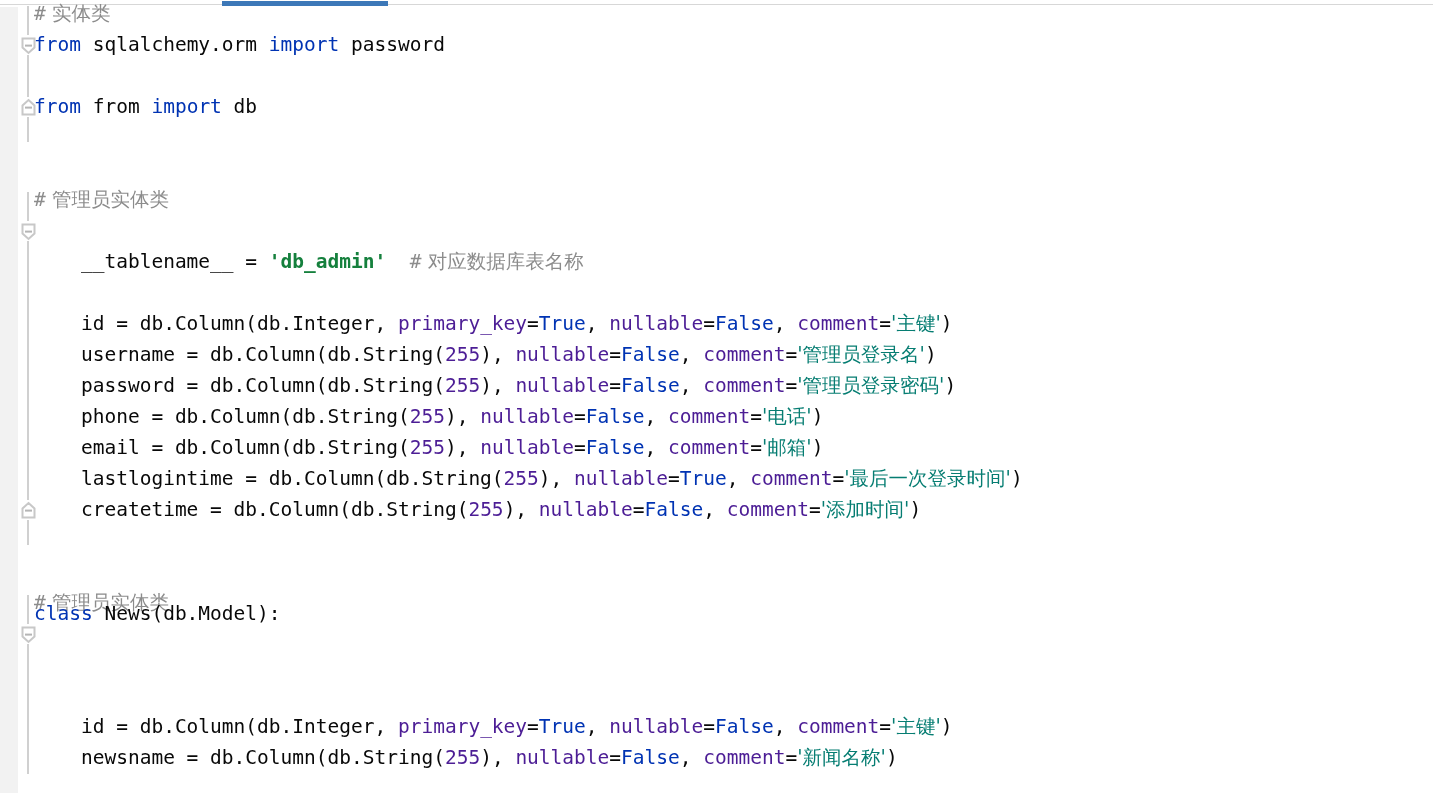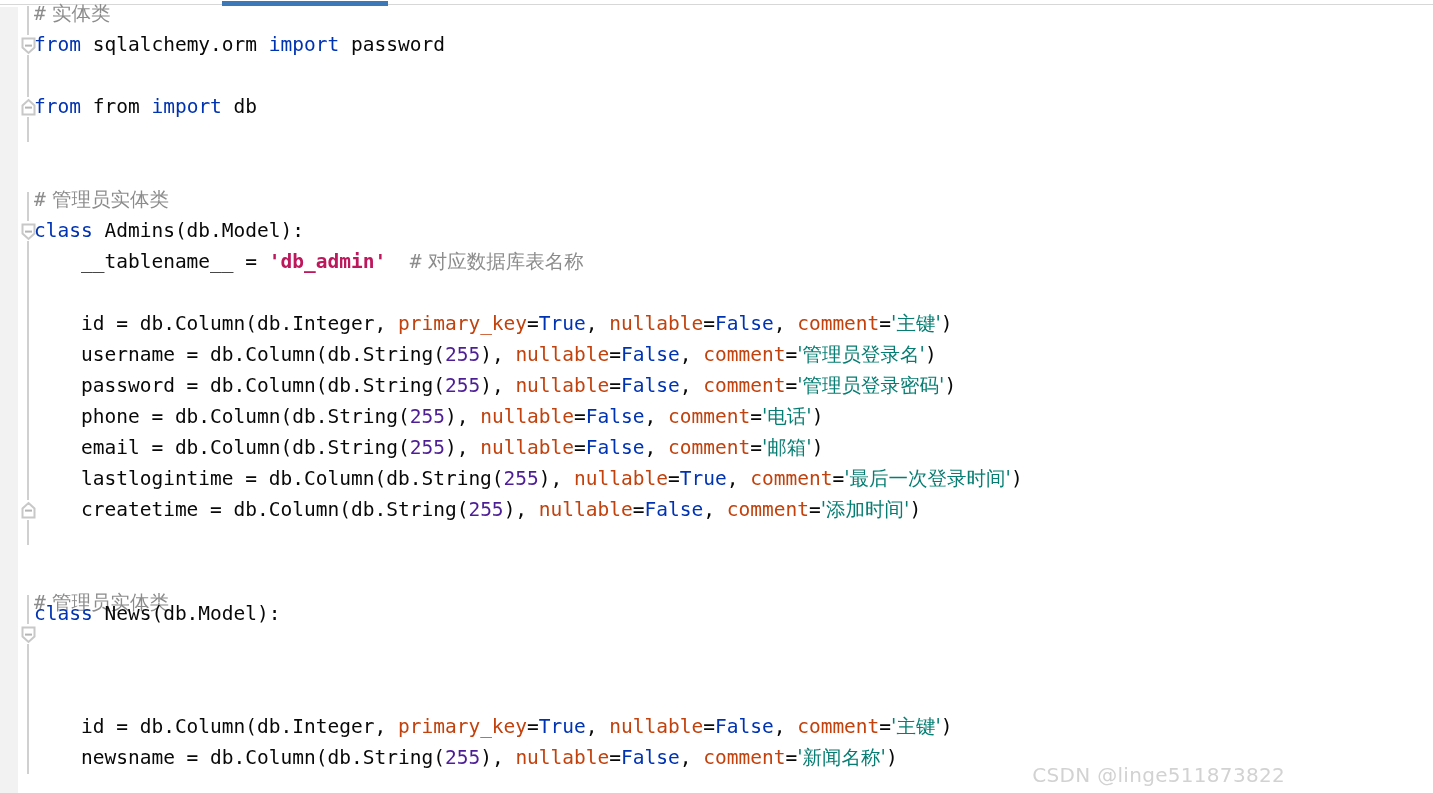"class Admins(db.Model):" div.line { html: <div><span>class</span><span> Admins(db.Model):</span></div> -> none }
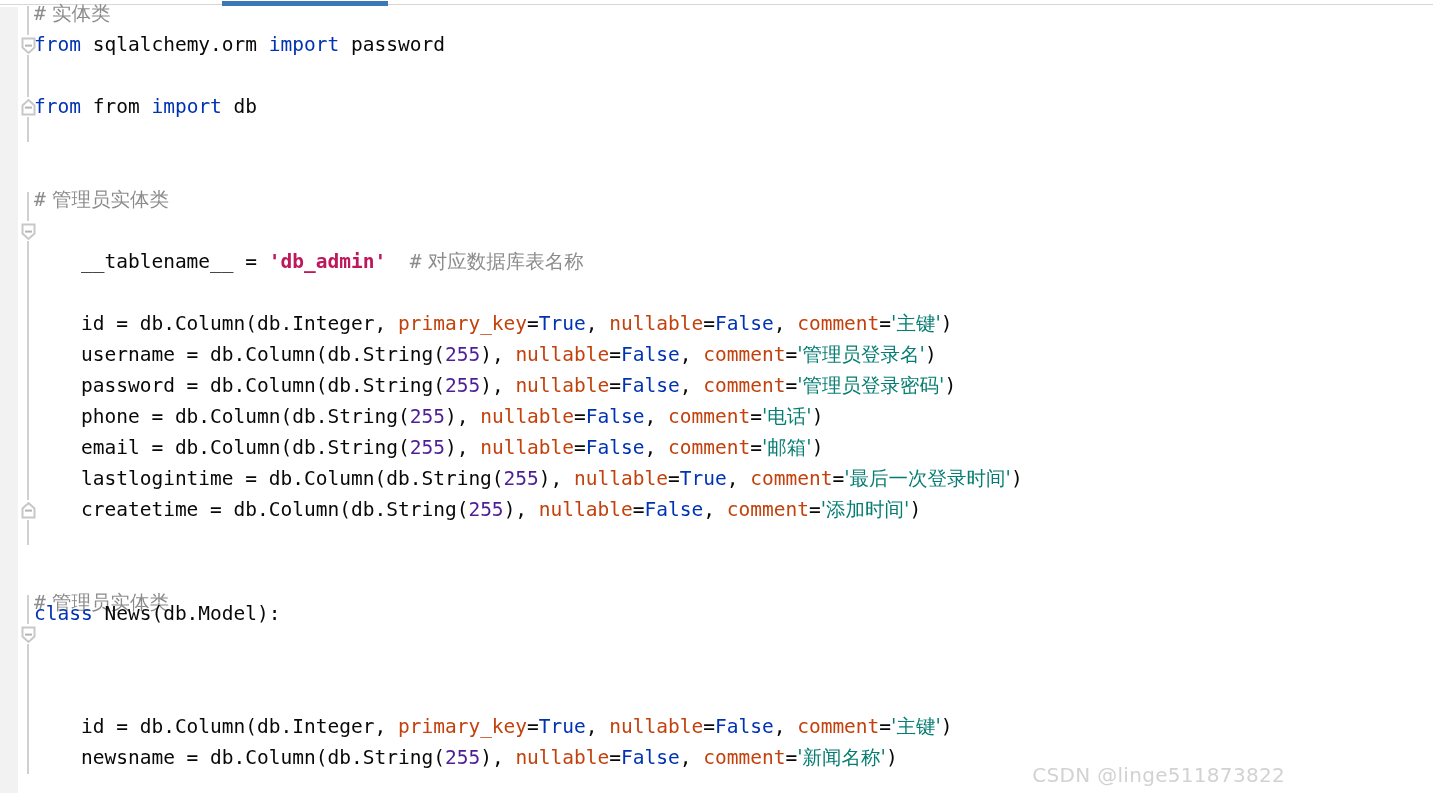"'db_admin'" .str-b { color: #be185d -> #15803d }
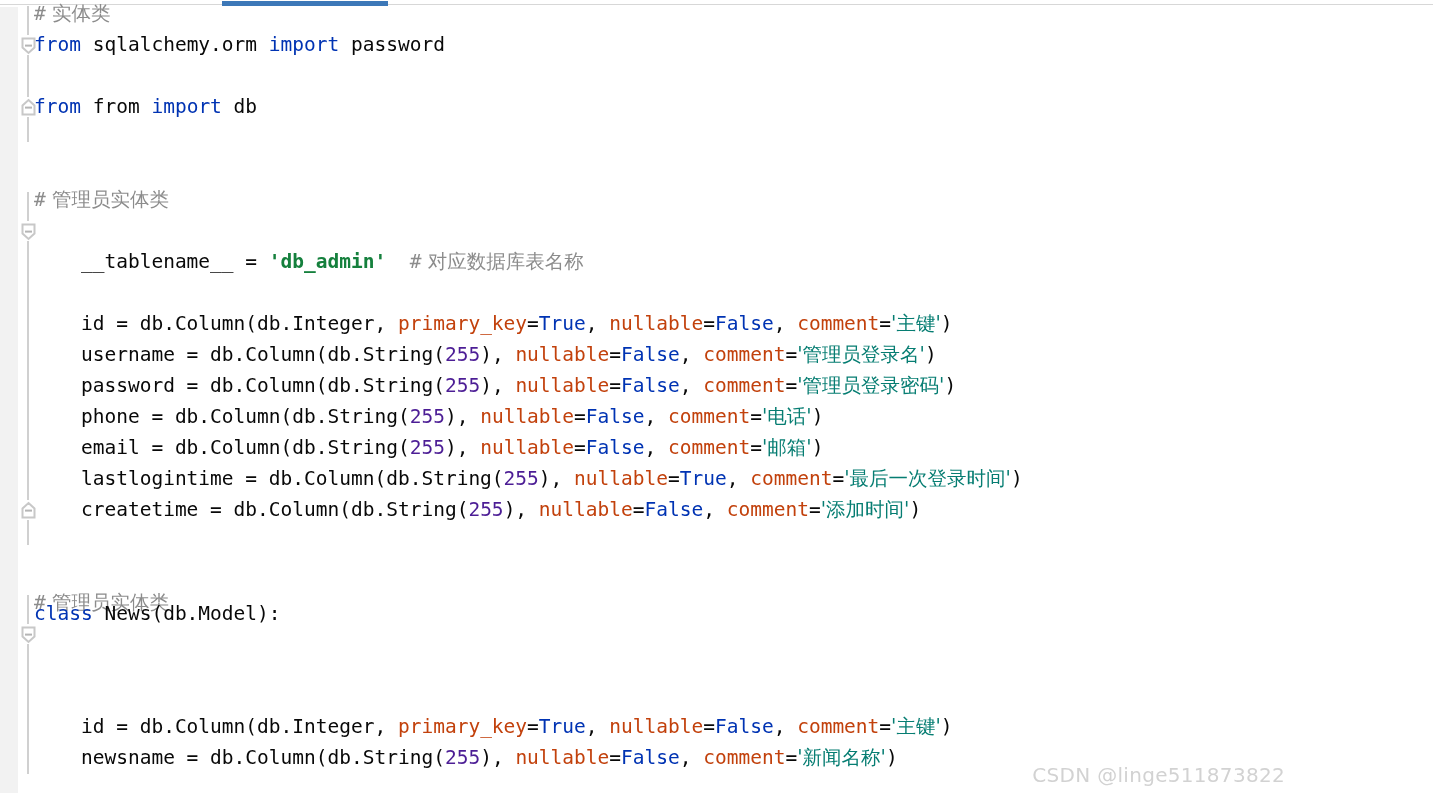"primary_key" .kwarg { color: #c2410c -> #4c1d95 }
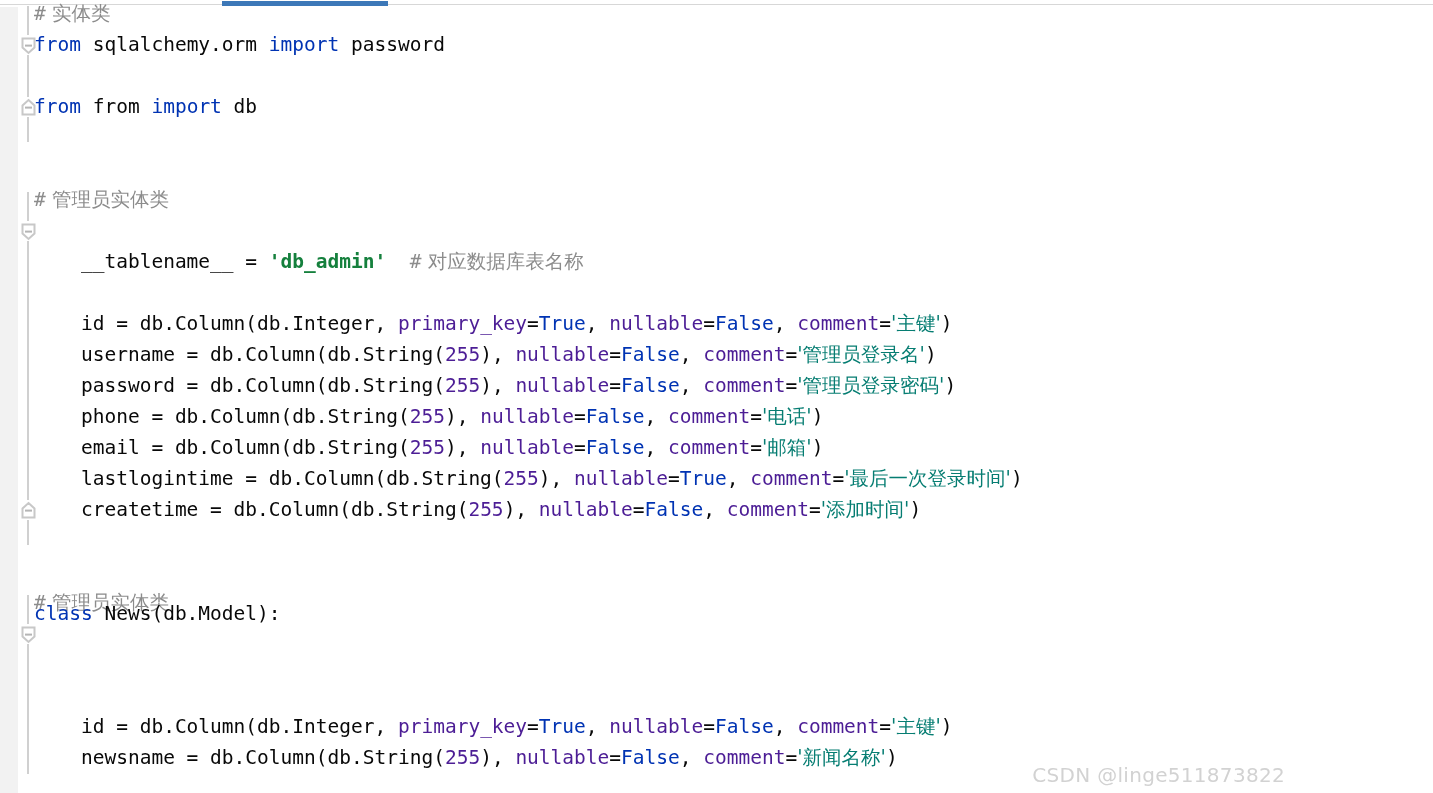"CSDN @linge511873822" div { html: <div>CSDN @linge511873822</div> -> none }
